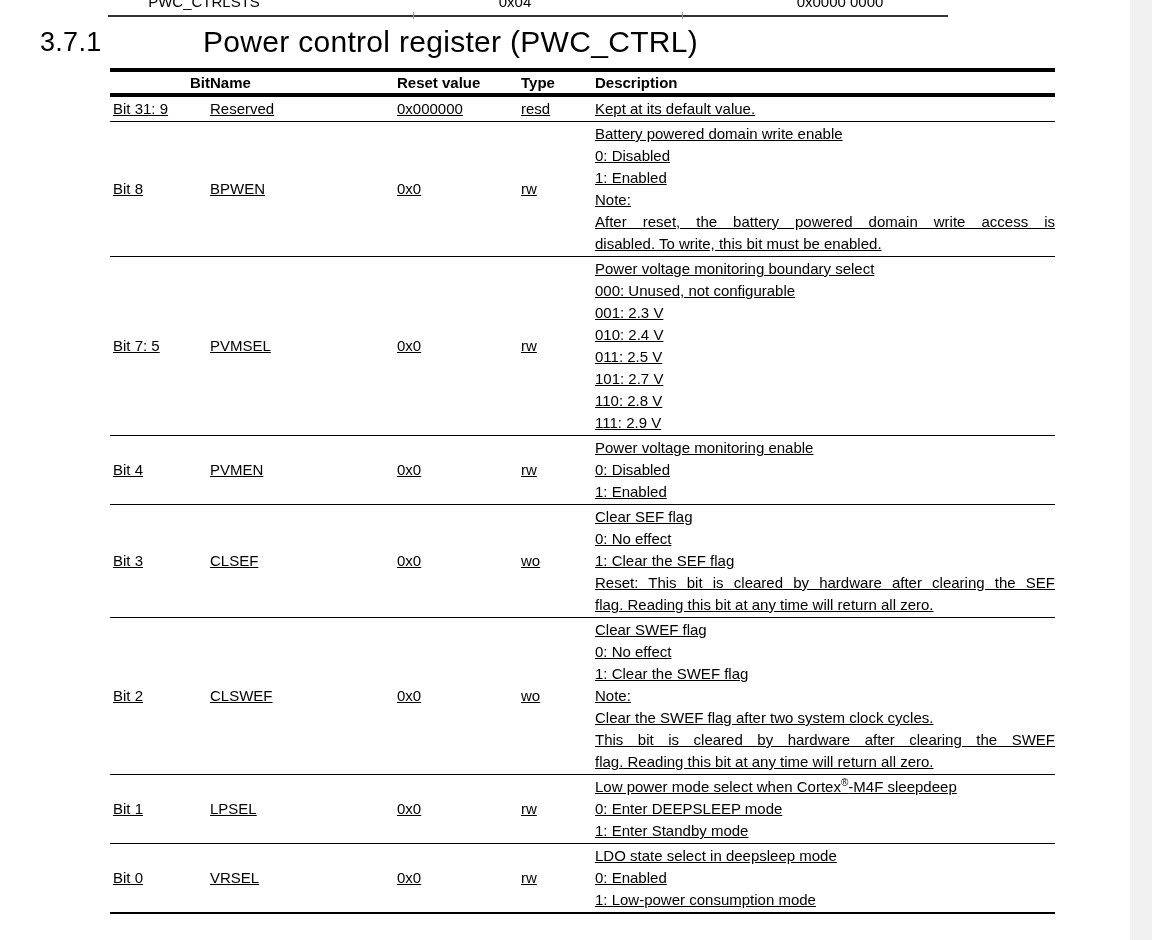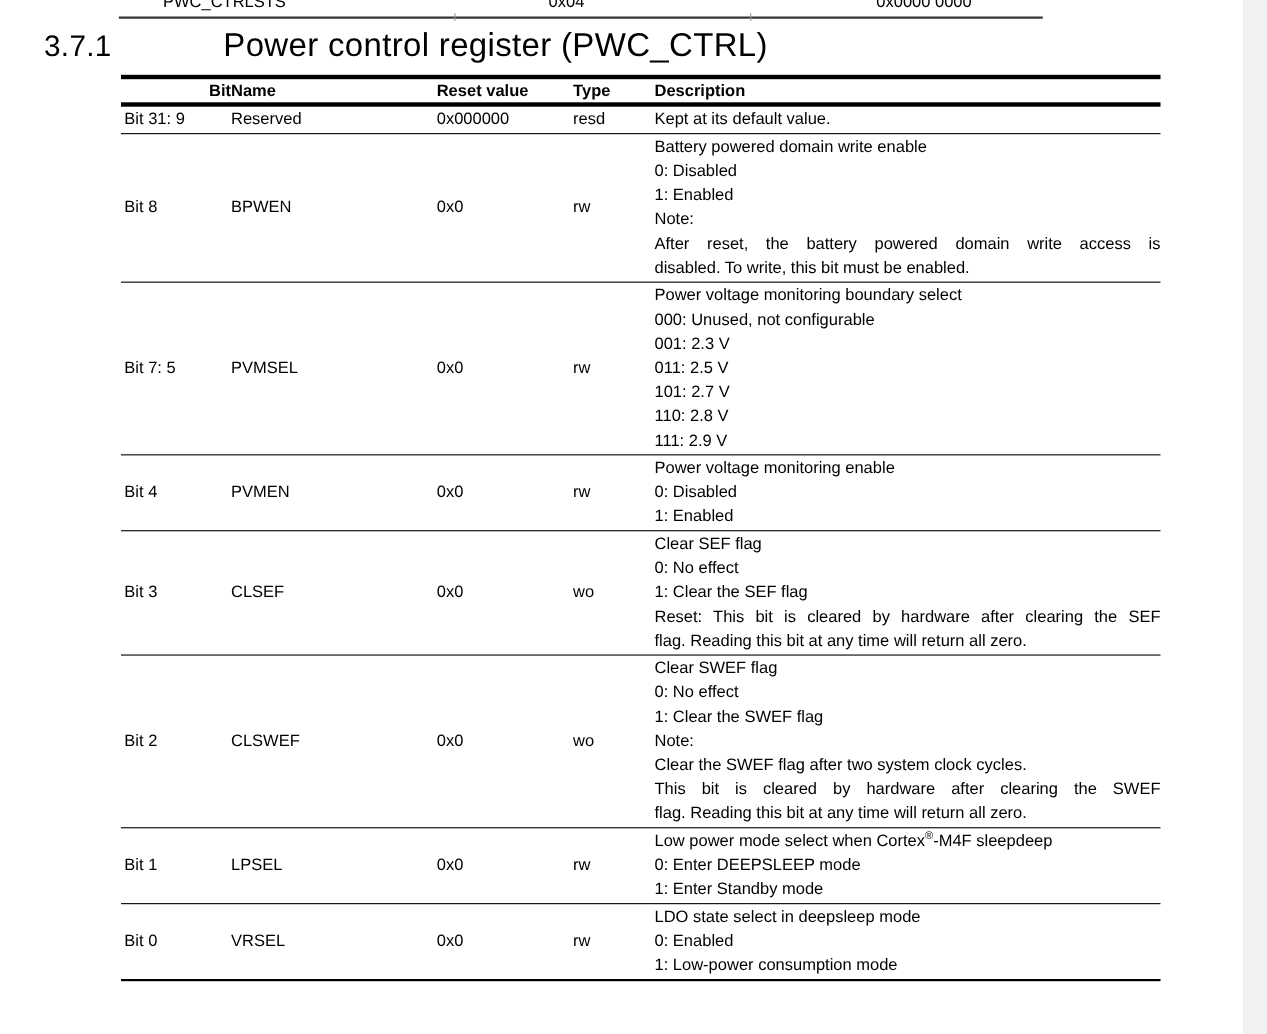"Bit 31: 9" .cell { text-decoration: none -> underline }
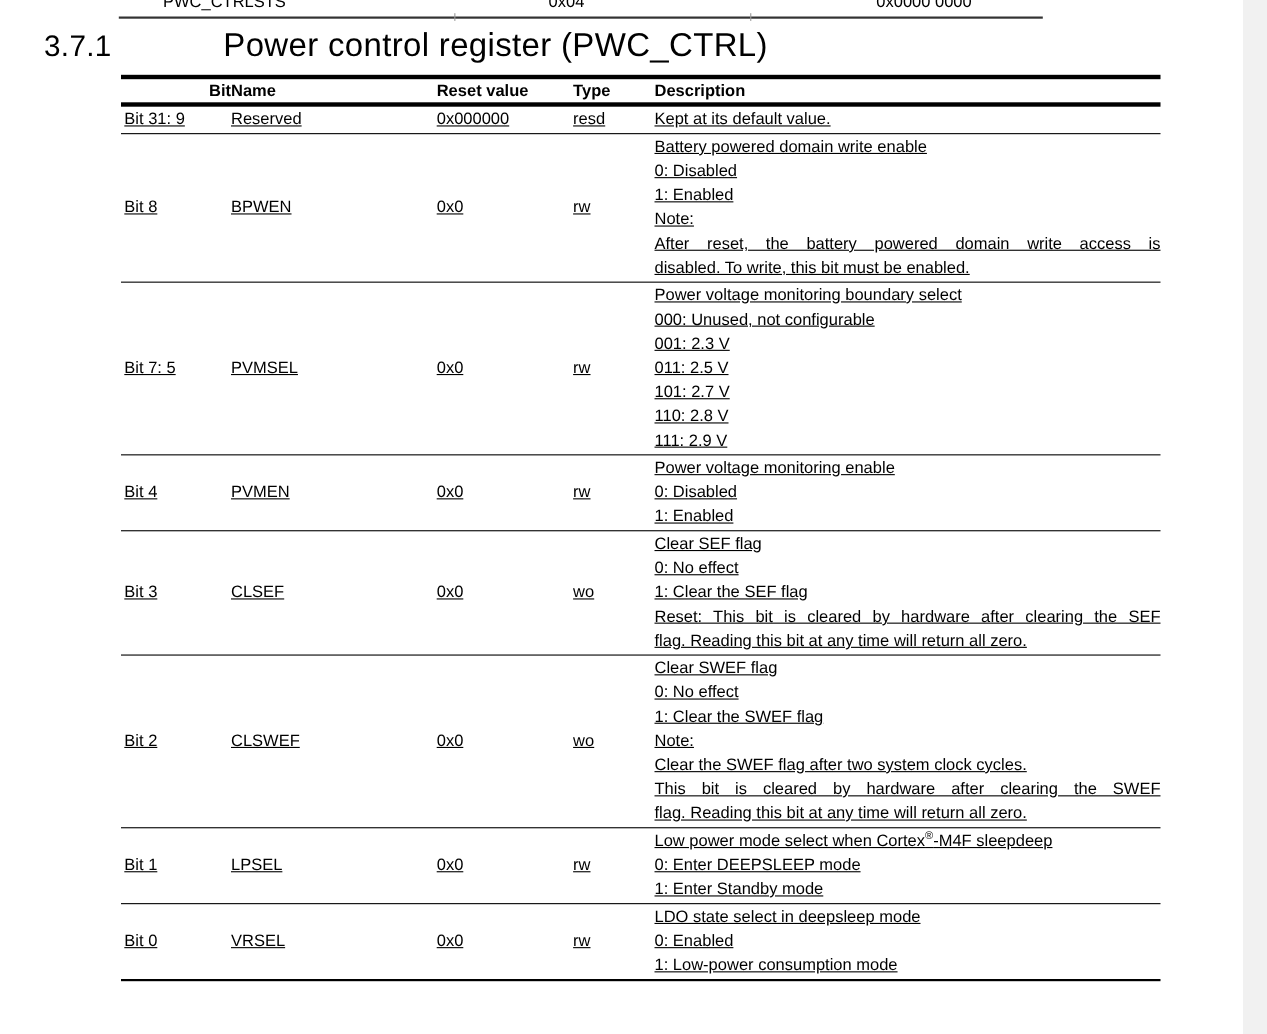"010: 2.4 V" div.dline { html: none -> <div>010: 2.4 V</div> }
